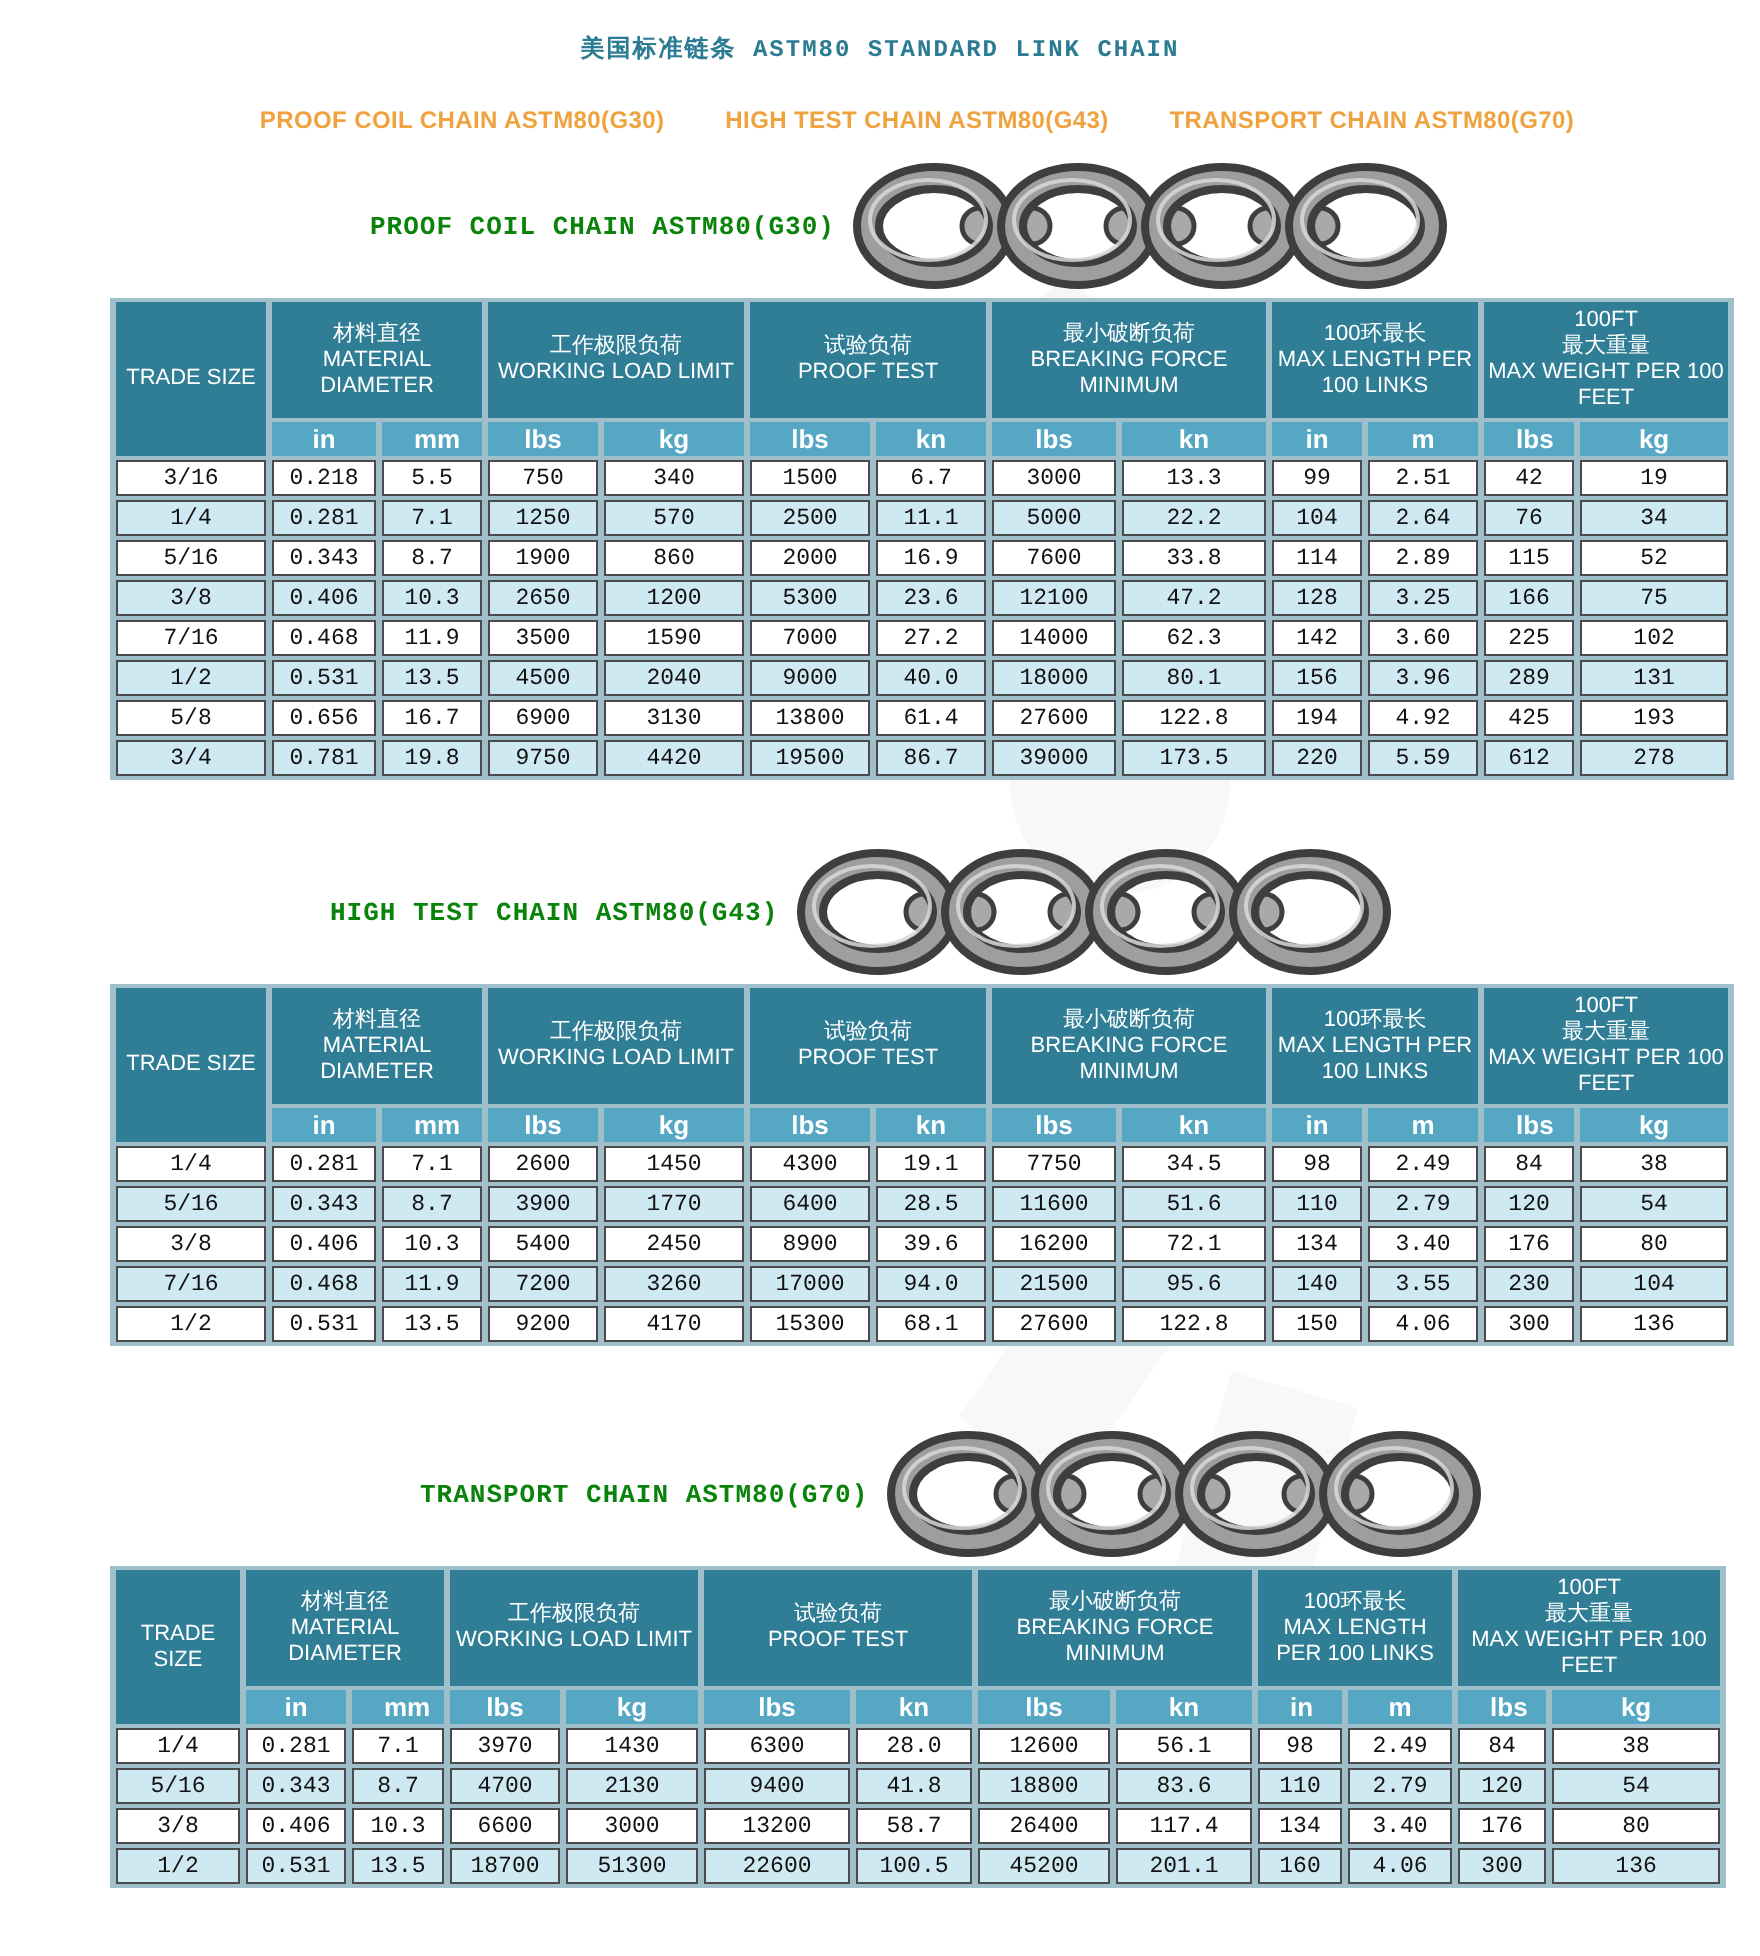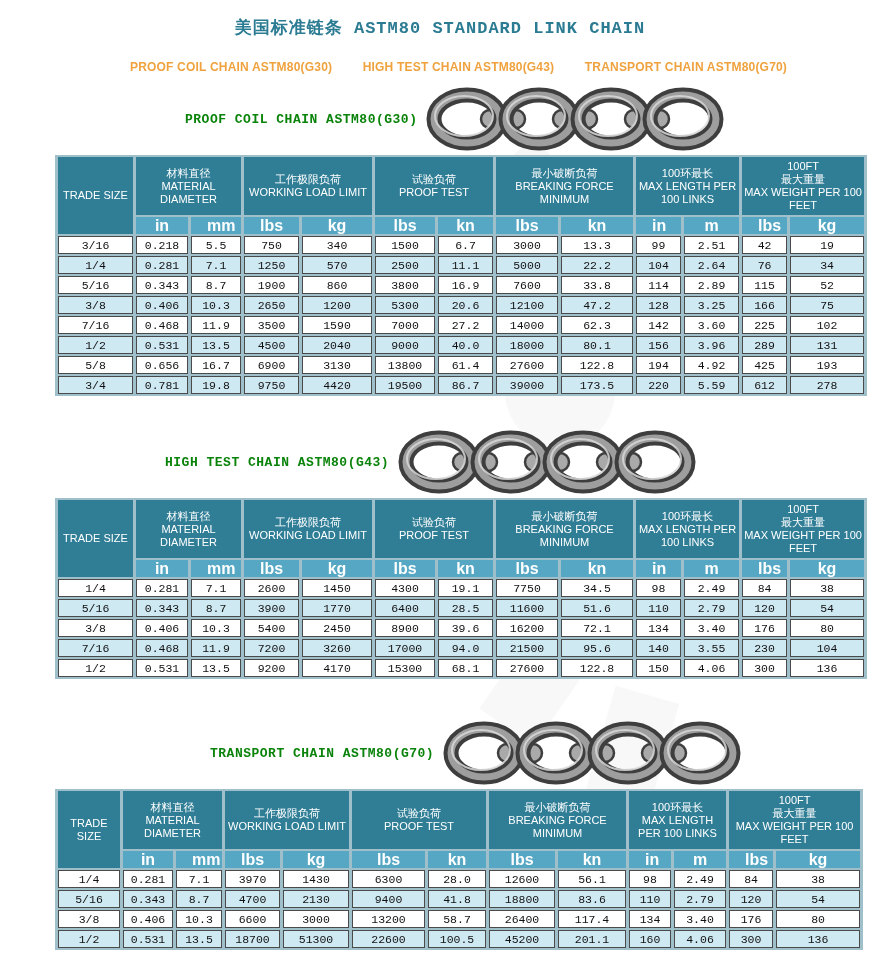"美国标准链条 ASTM80 STANDARD LINK CHAIN" .title { font-size: 17px -> 12px }
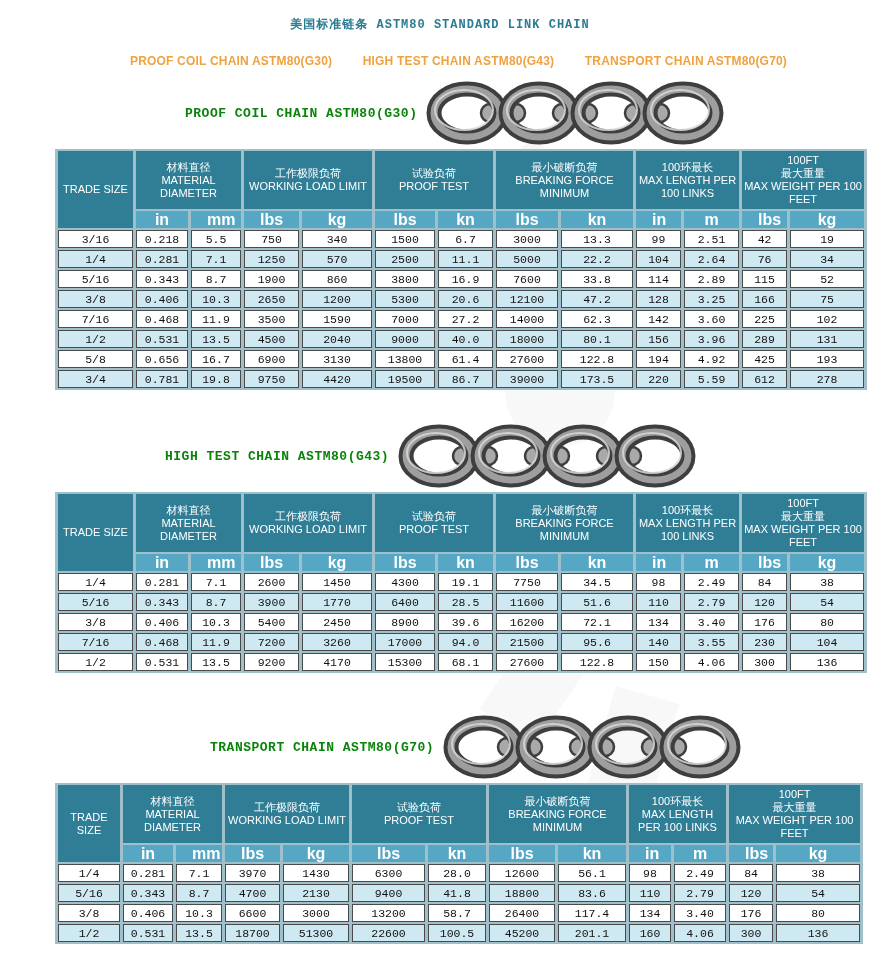"in" table.spec th.unit { font-size: 16px -> 13px }
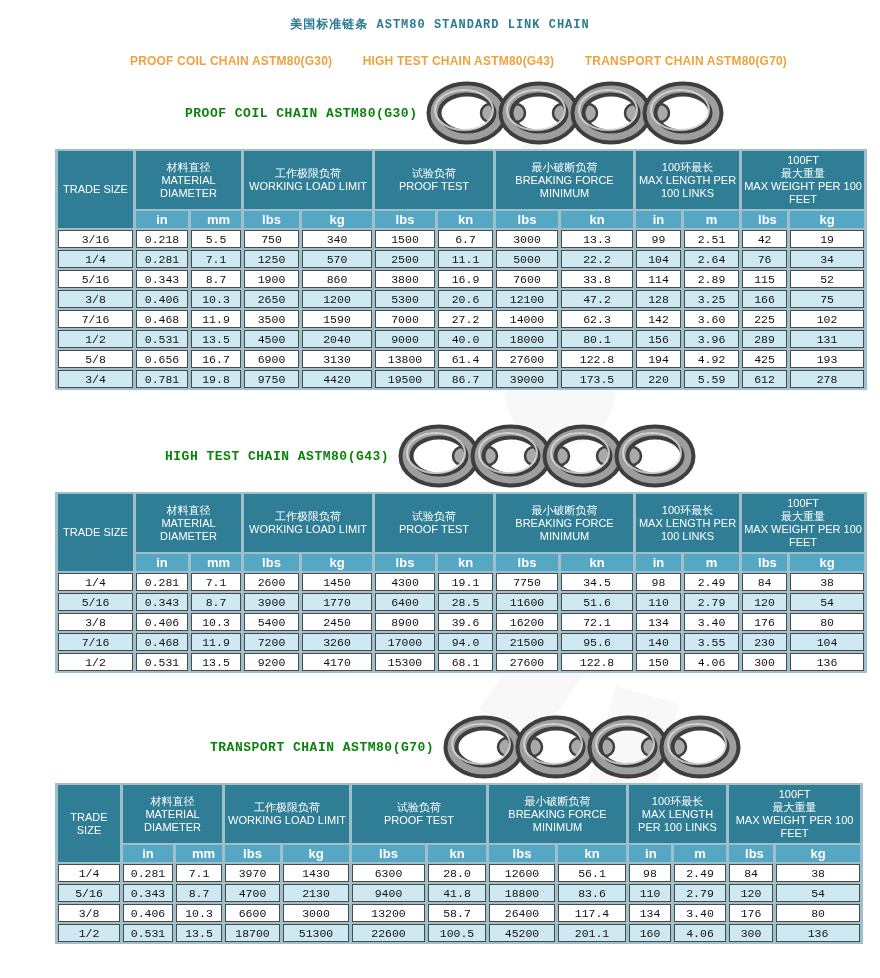"3800" td { text: 3800 -> 2000 }
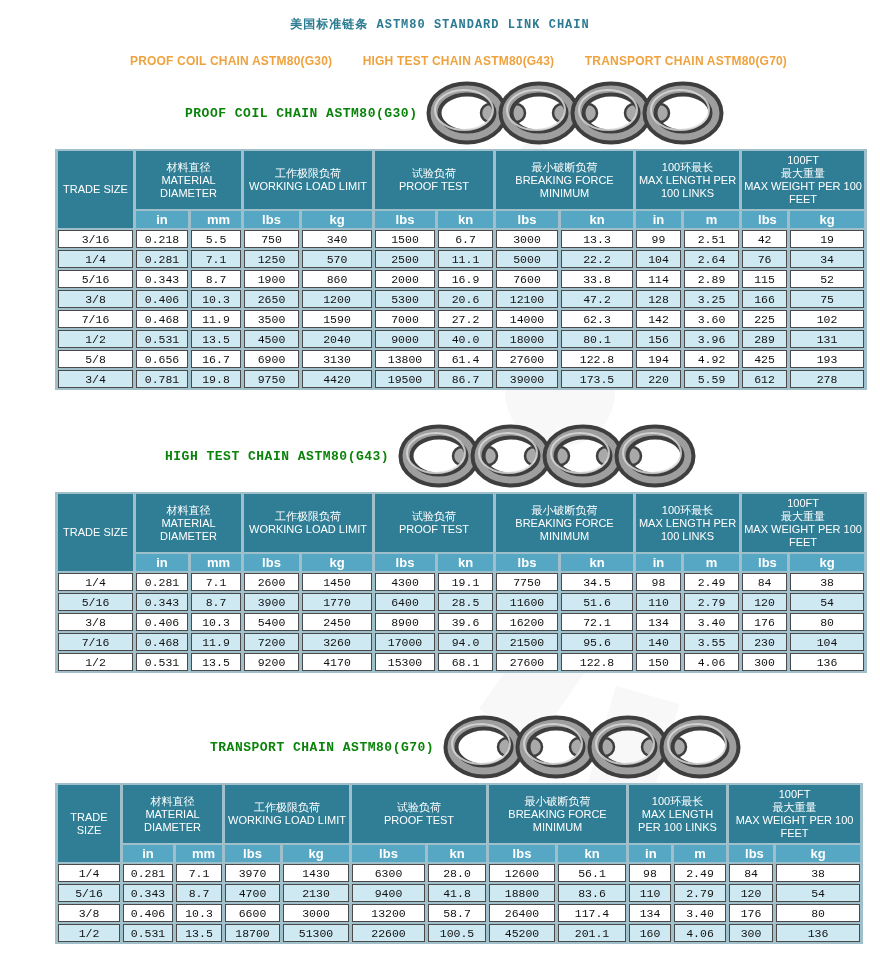"20.6" td { text: 20.6 -> 23.6 }
